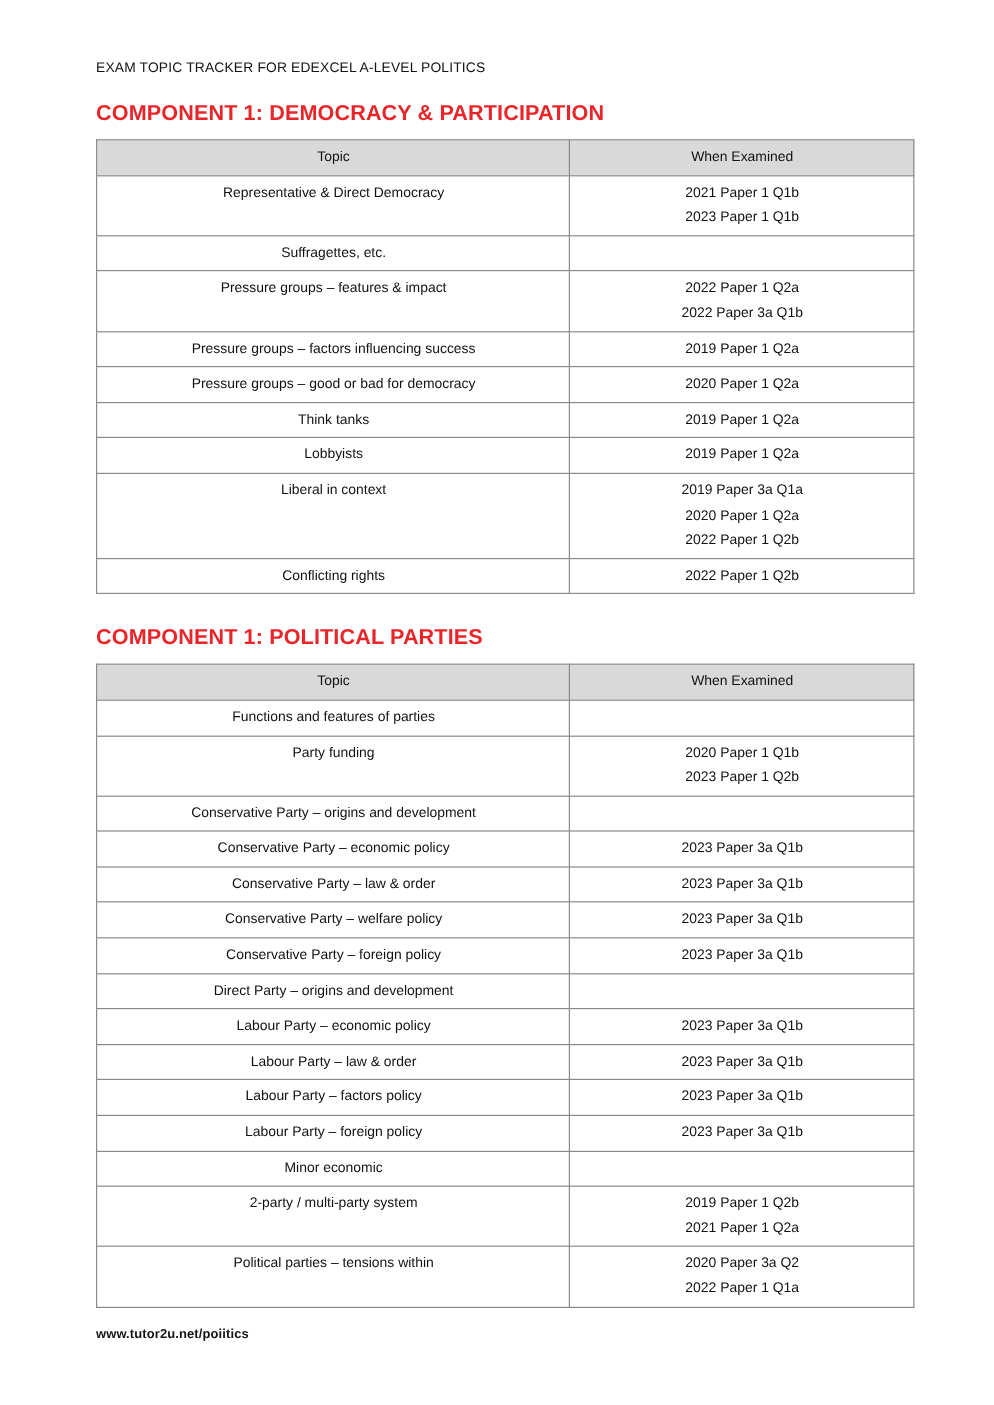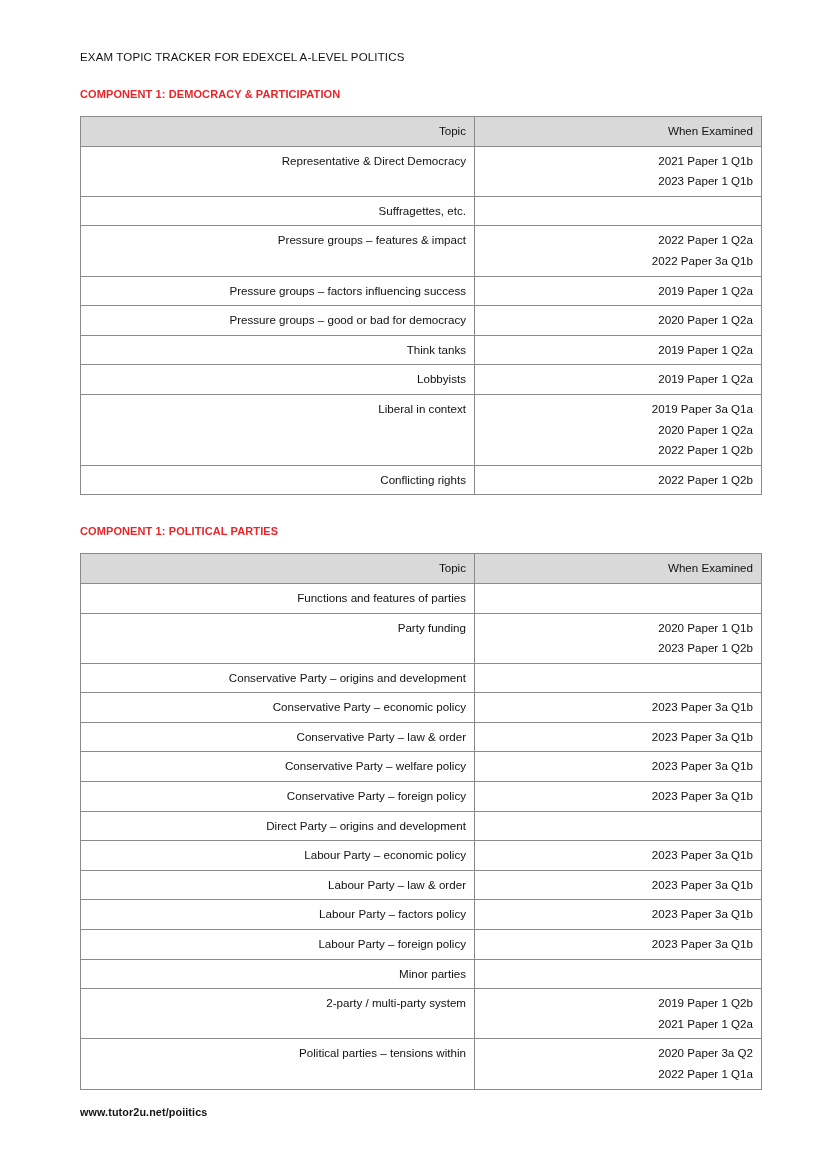"COMPONENT 1: DEMOCRACY & PARTICIPATION" .section-heading { font-size: 11px -> 18px }
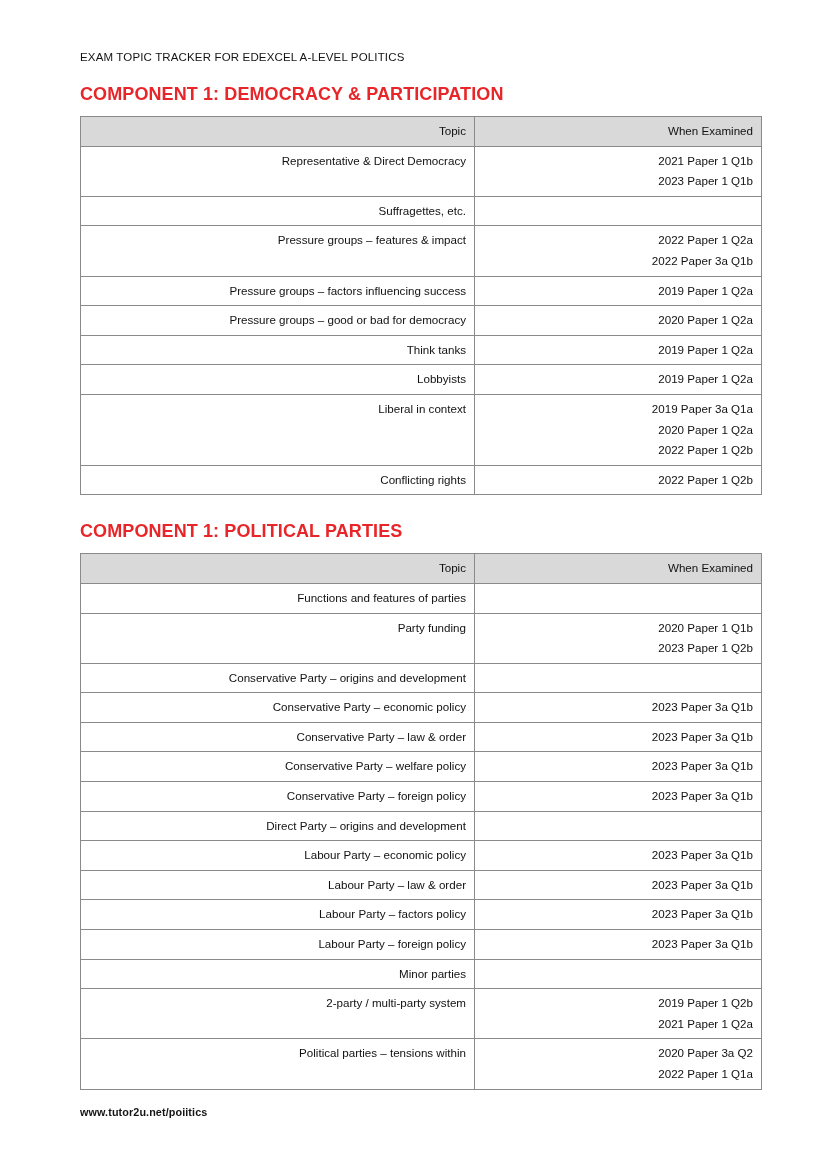"Topic" table.tracker th, table.tracker td { text-align: right -> center }
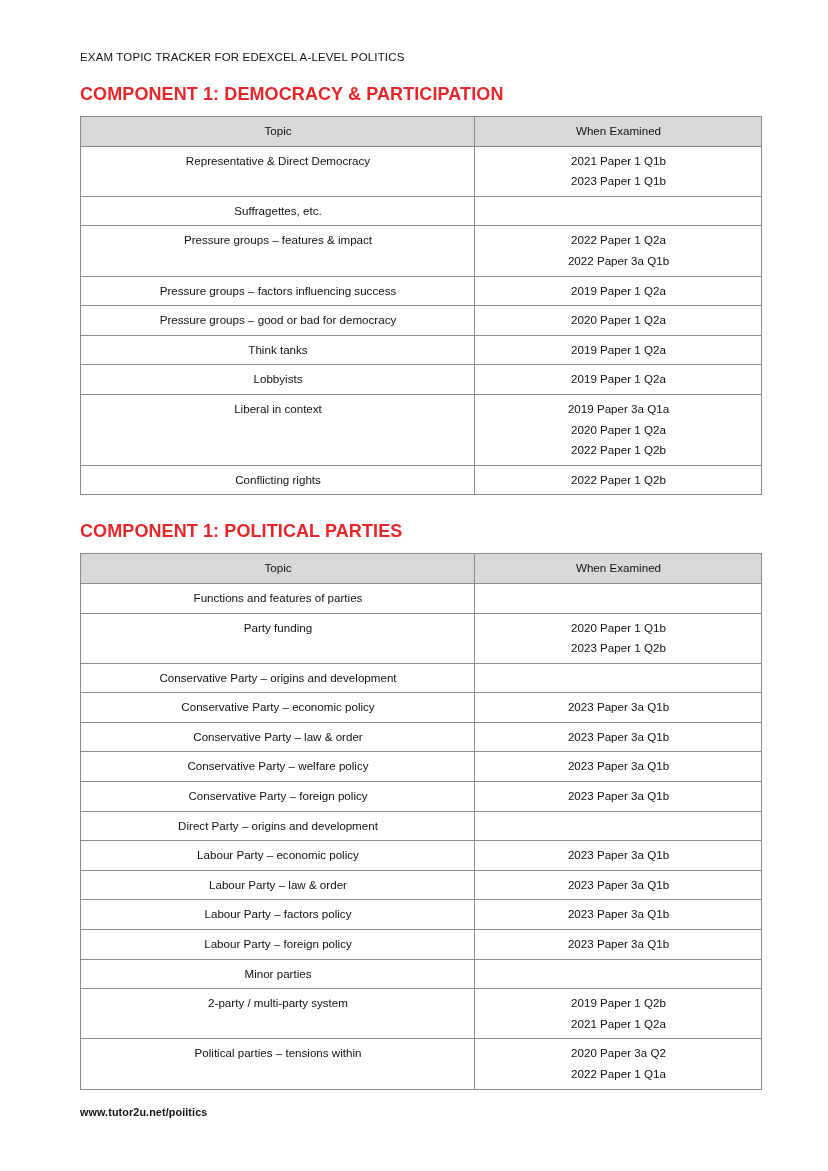"Minor parties" td { text: parties -> economic }
